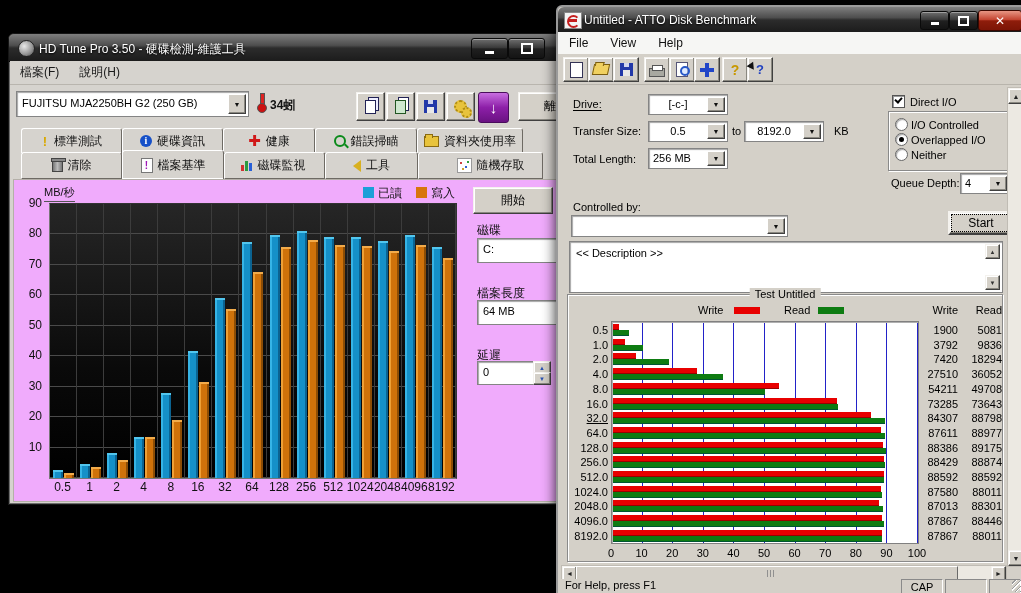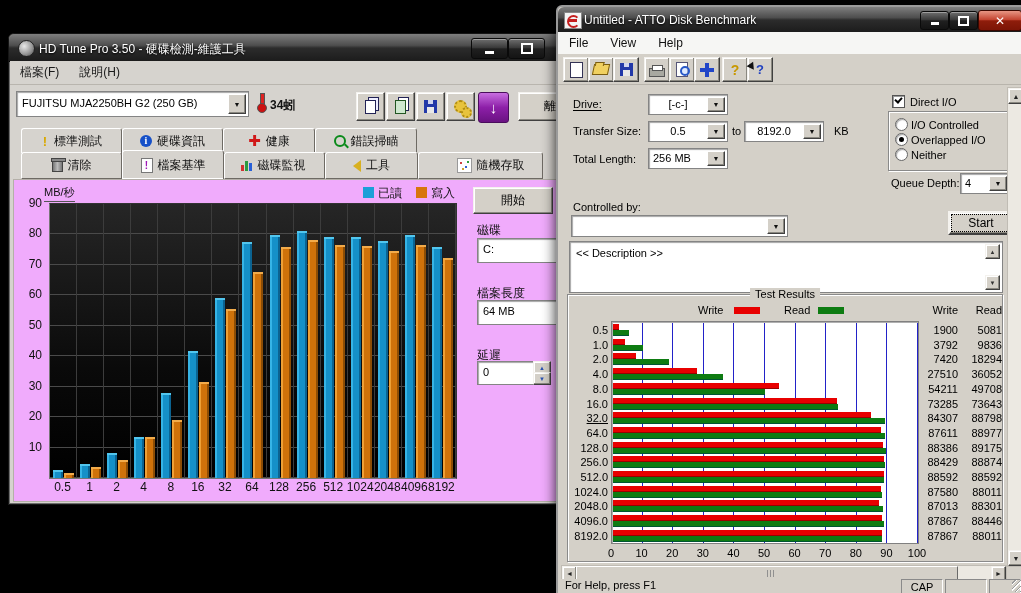"資料夾使用率" div.abs { html: none -> <div> <span></span> <span>資料夾使用率</span> </div> }
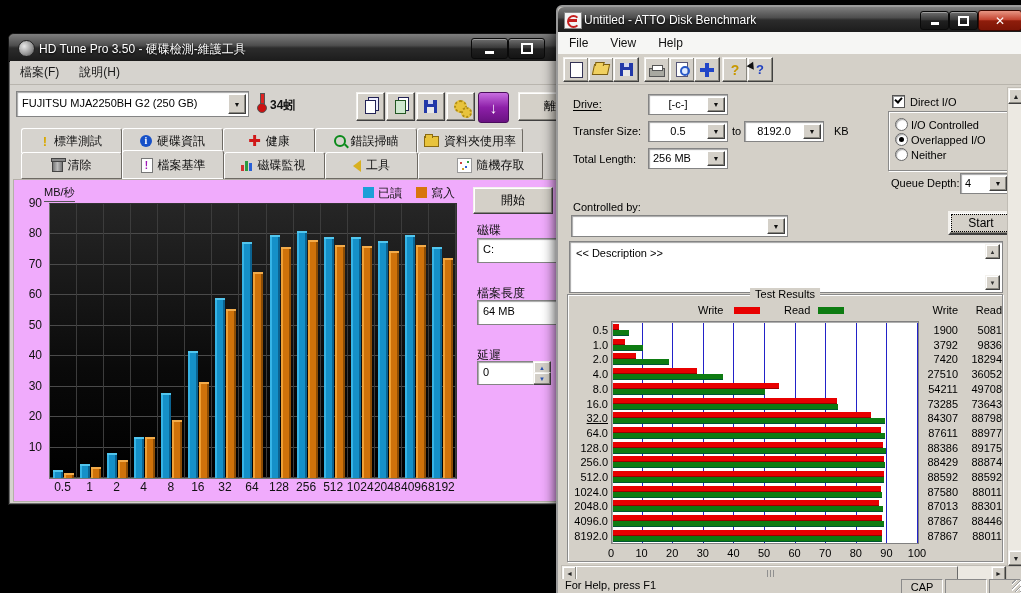"Test Results" span { text: Results -> Untitled }
